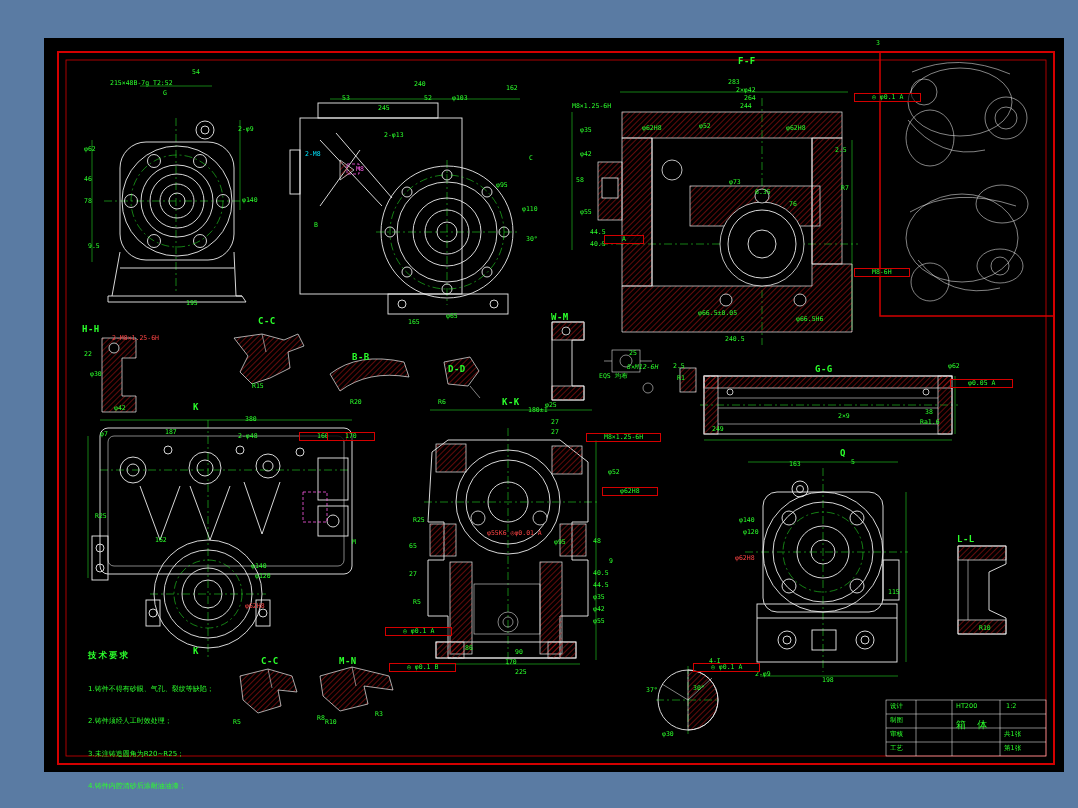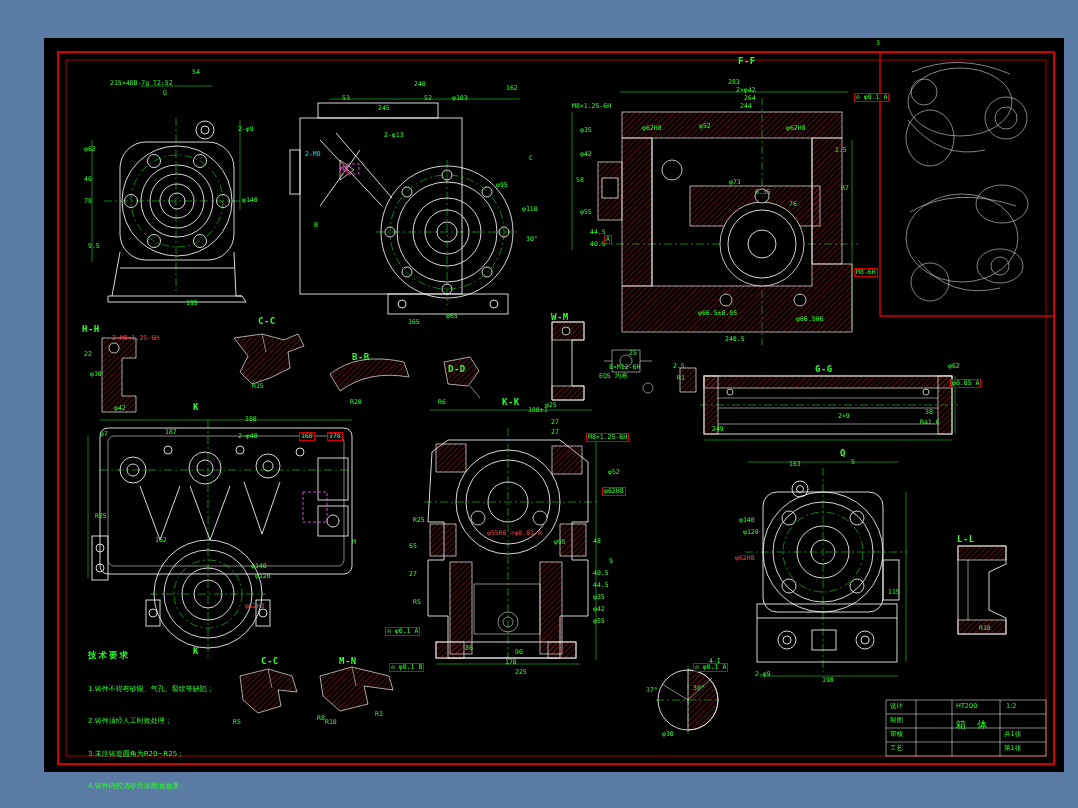"◎ φ0.1 A" .dim.box { padding: 0 1px -> 0 17px }
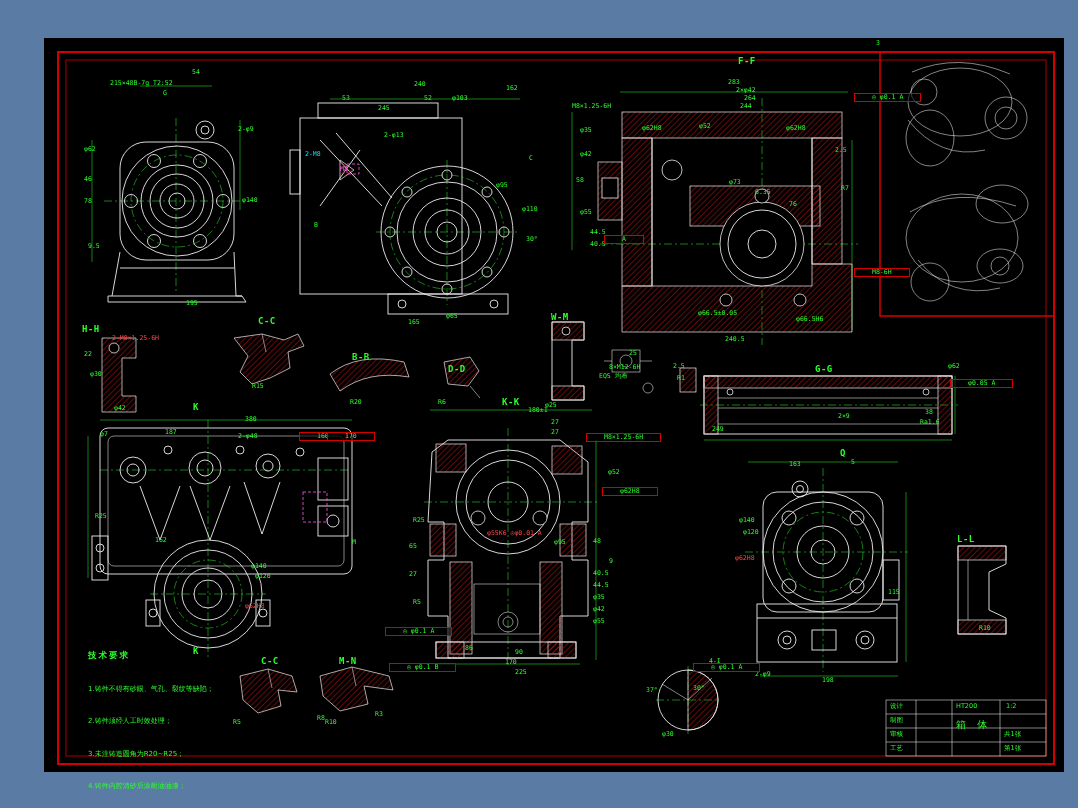"M8" span.dim { padding-left: none -> 16px }
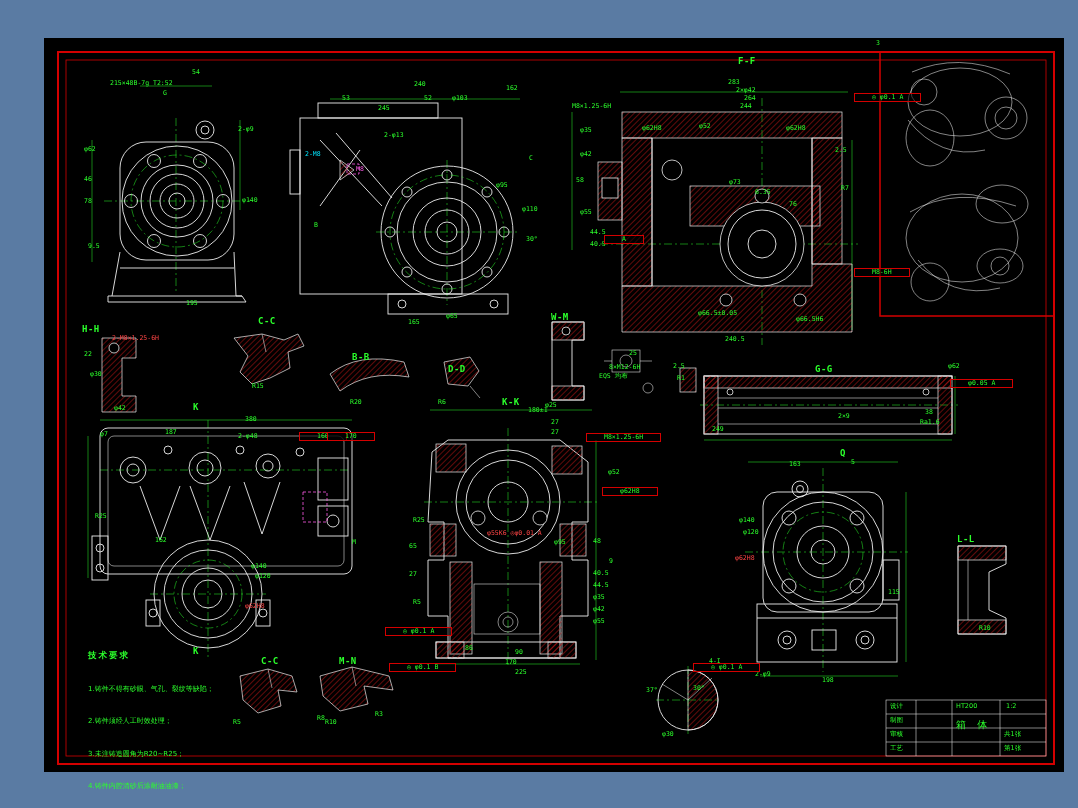"8×M12-6H" span.dim { font-style: none -> italic; left: 609px -> 627px }
